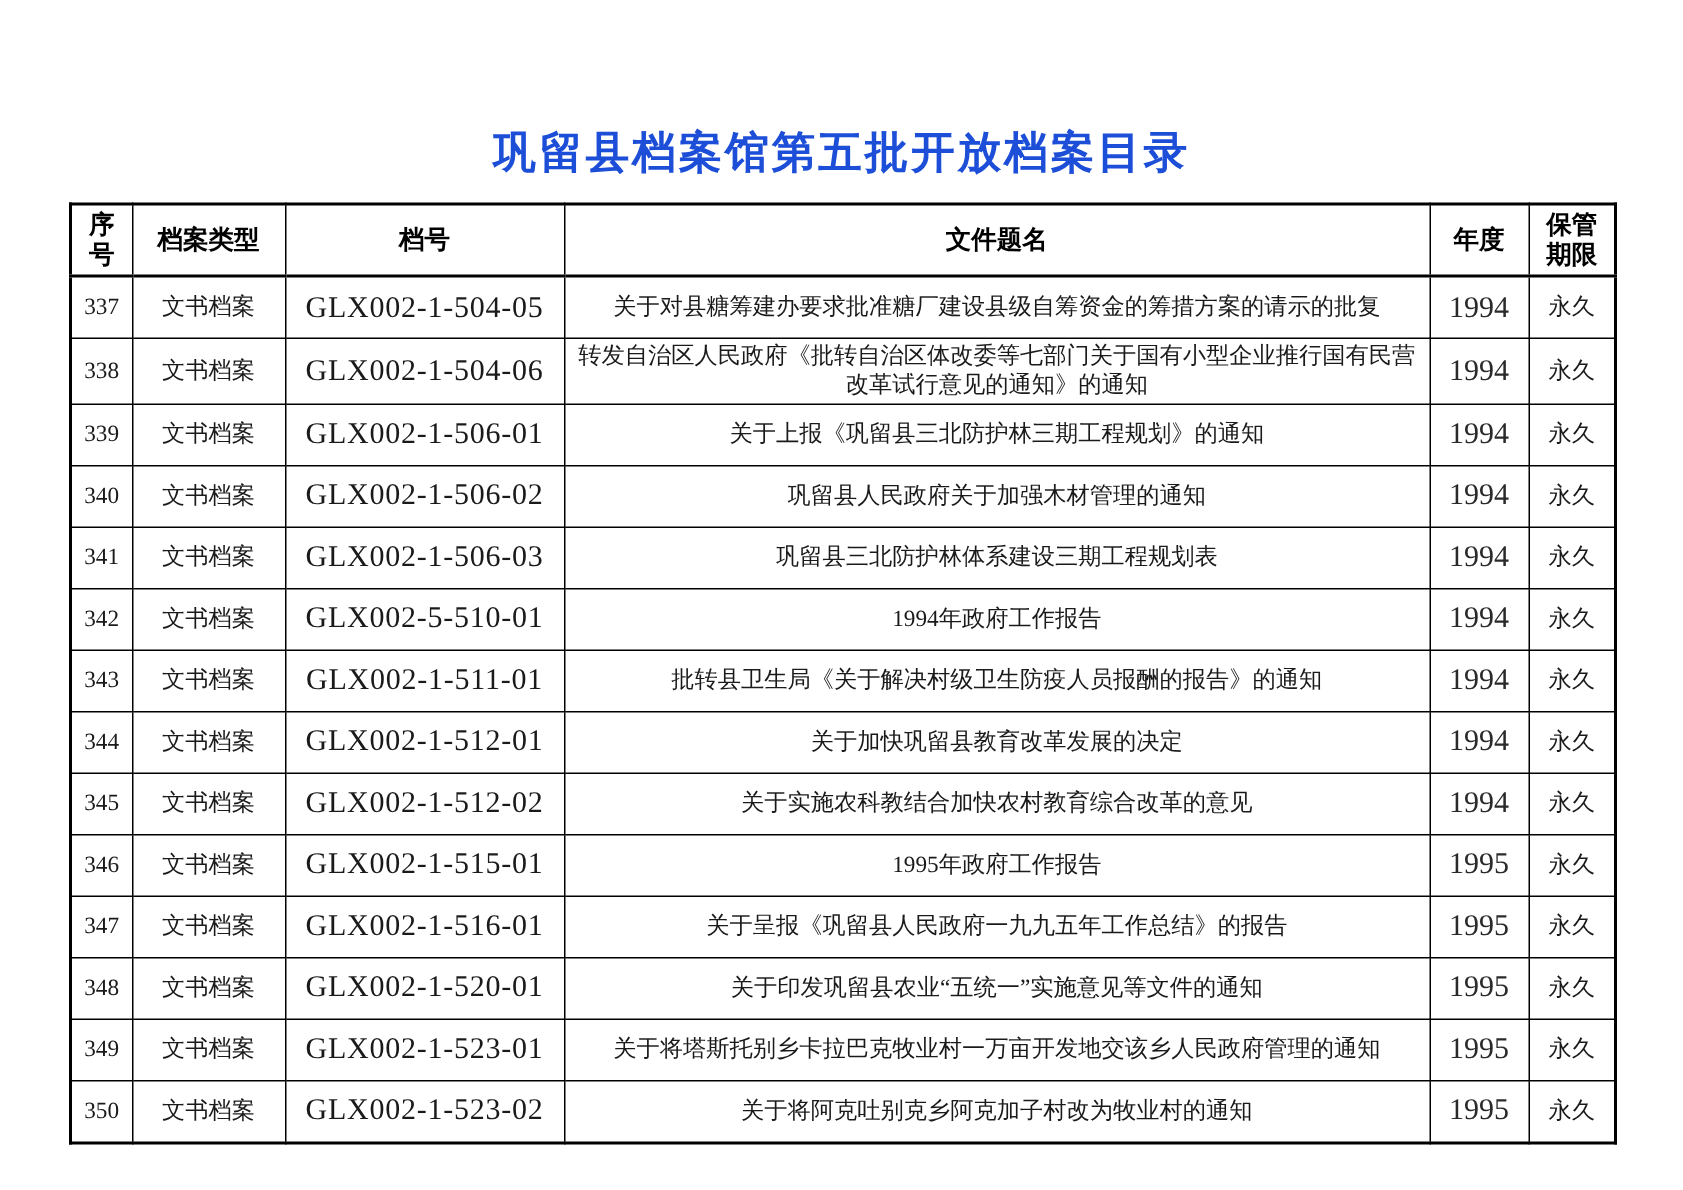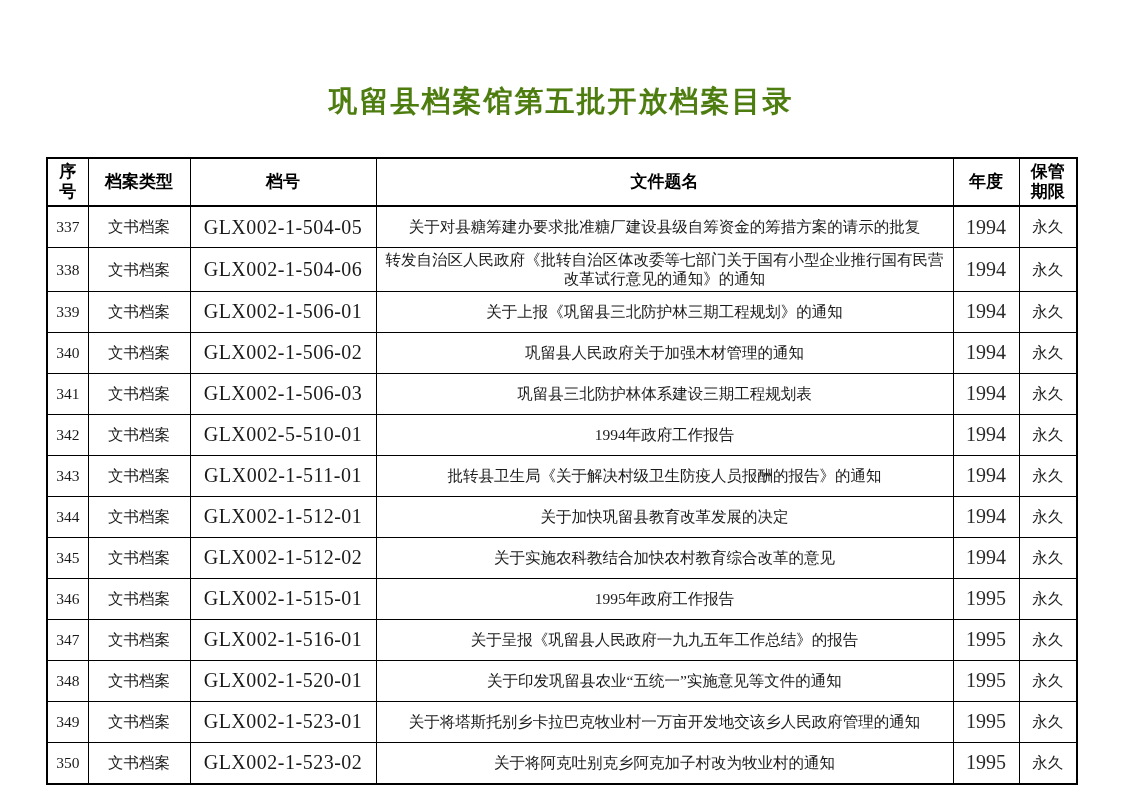"巩留县档案馆第五批开放档案目录" .doc-title { color: #4d7c0f -> #1d4ed8 }
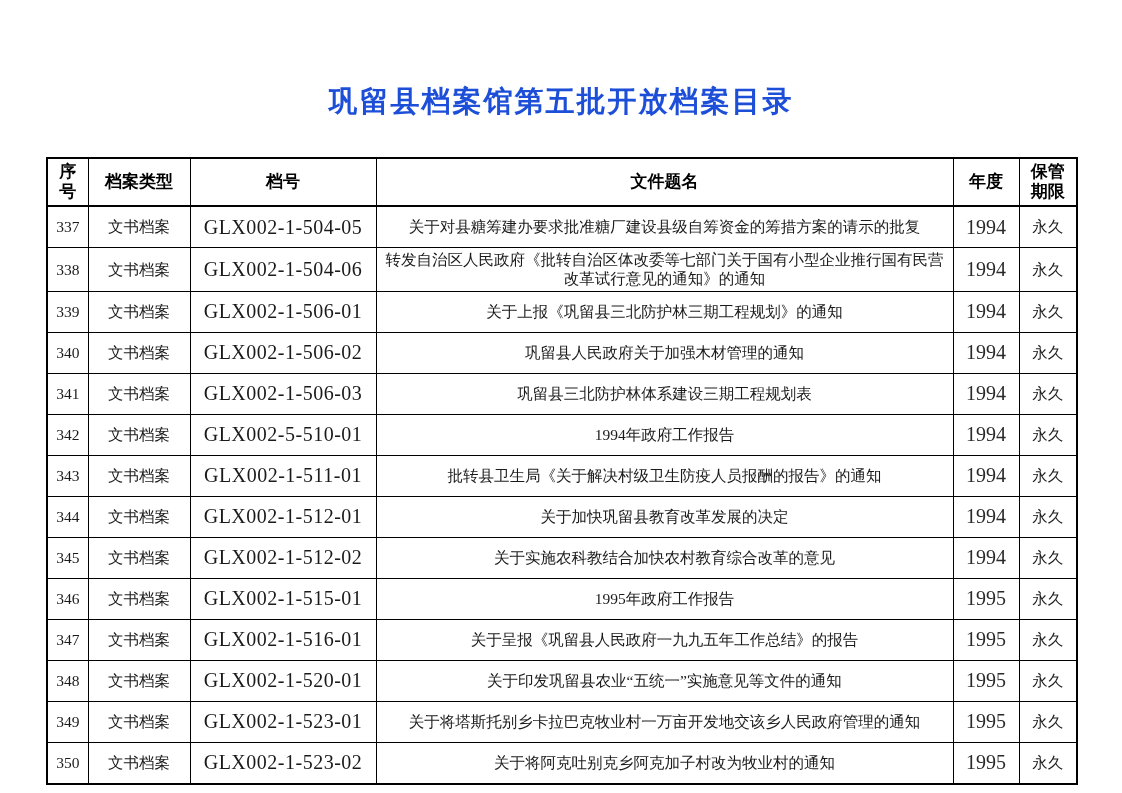"序号" table.archive-table { margin-top: 22px -> none }
